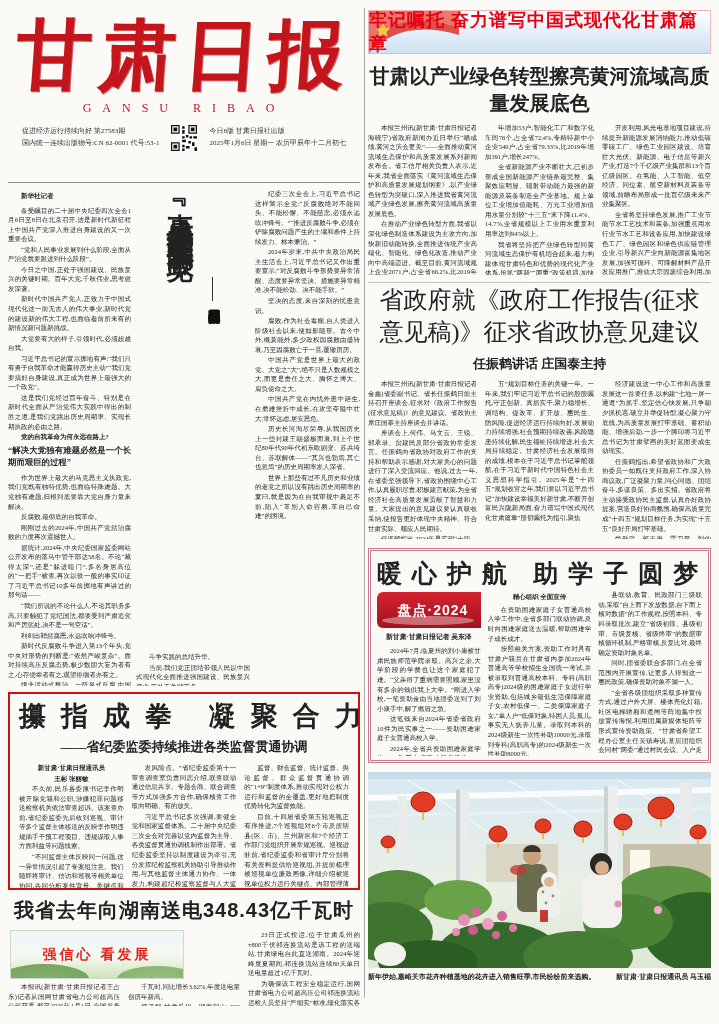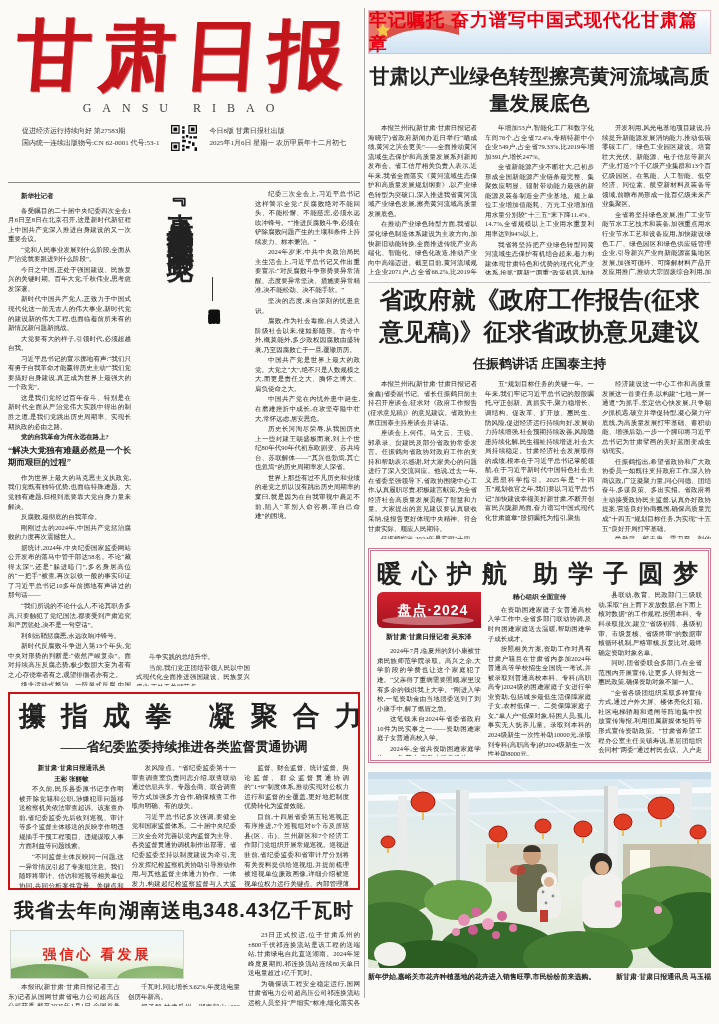"GANSU RIBAO" .mh-pinyin { color: #404040 -> #b91c1c }
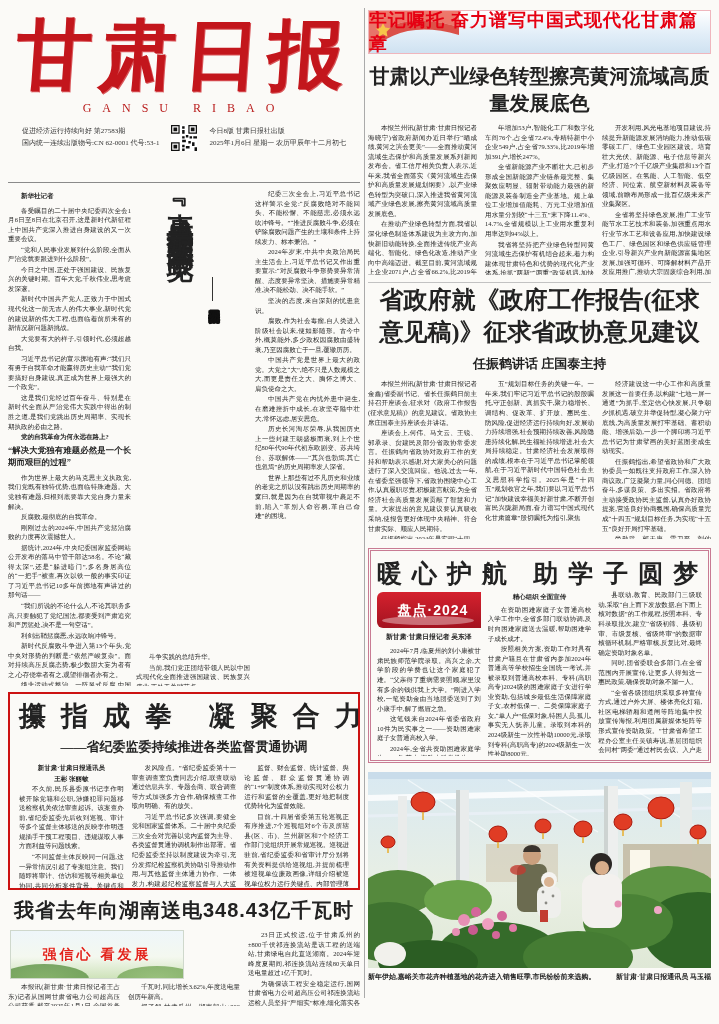"省政府就《政府工作报告(征求" .gov-h { font-weight: 700 -> 400 }
